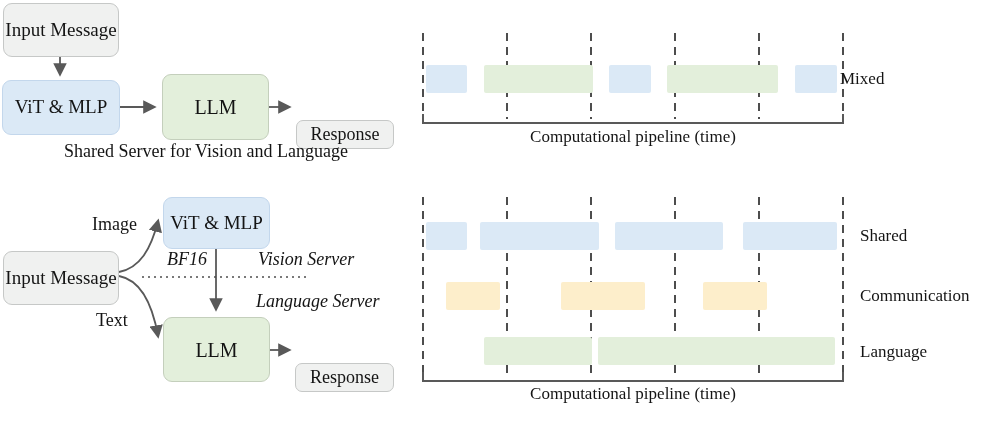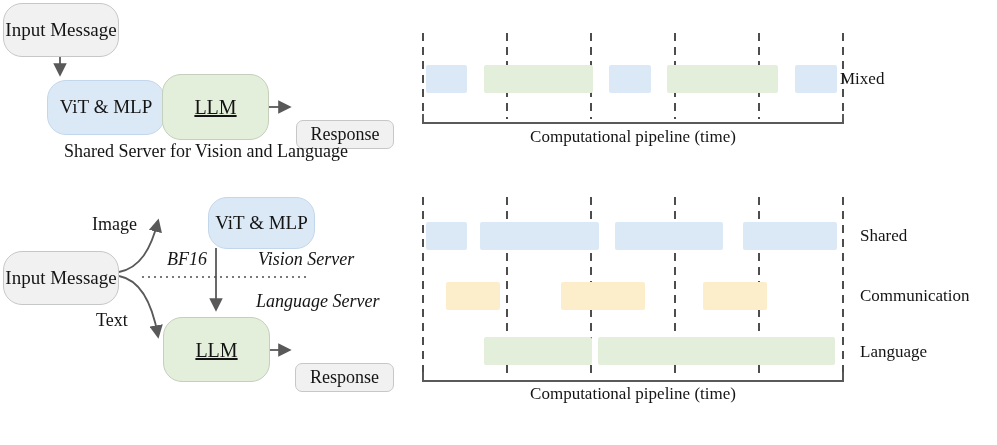"Input Message" .box { border-radius: 19px -> 9px }
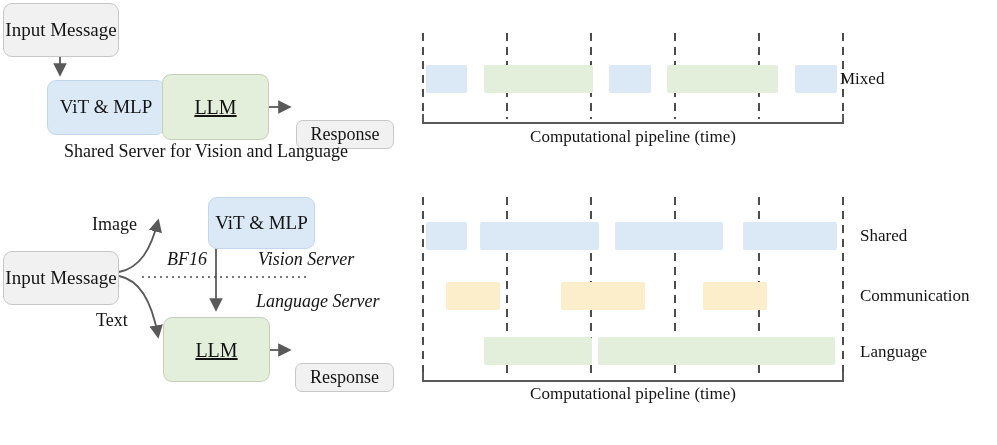"ViT & MLP" .box.blue { margin-left: 45px -> none }
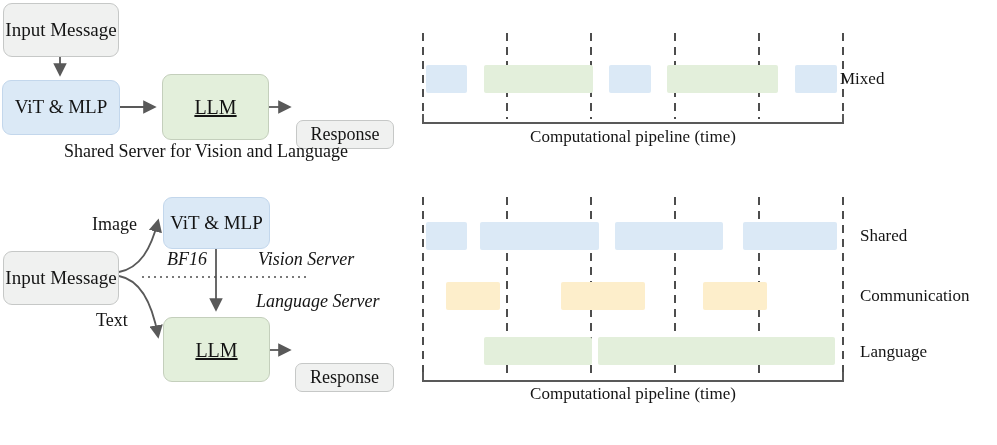"LLM" .box.big { text-decoration: underline -> none }
